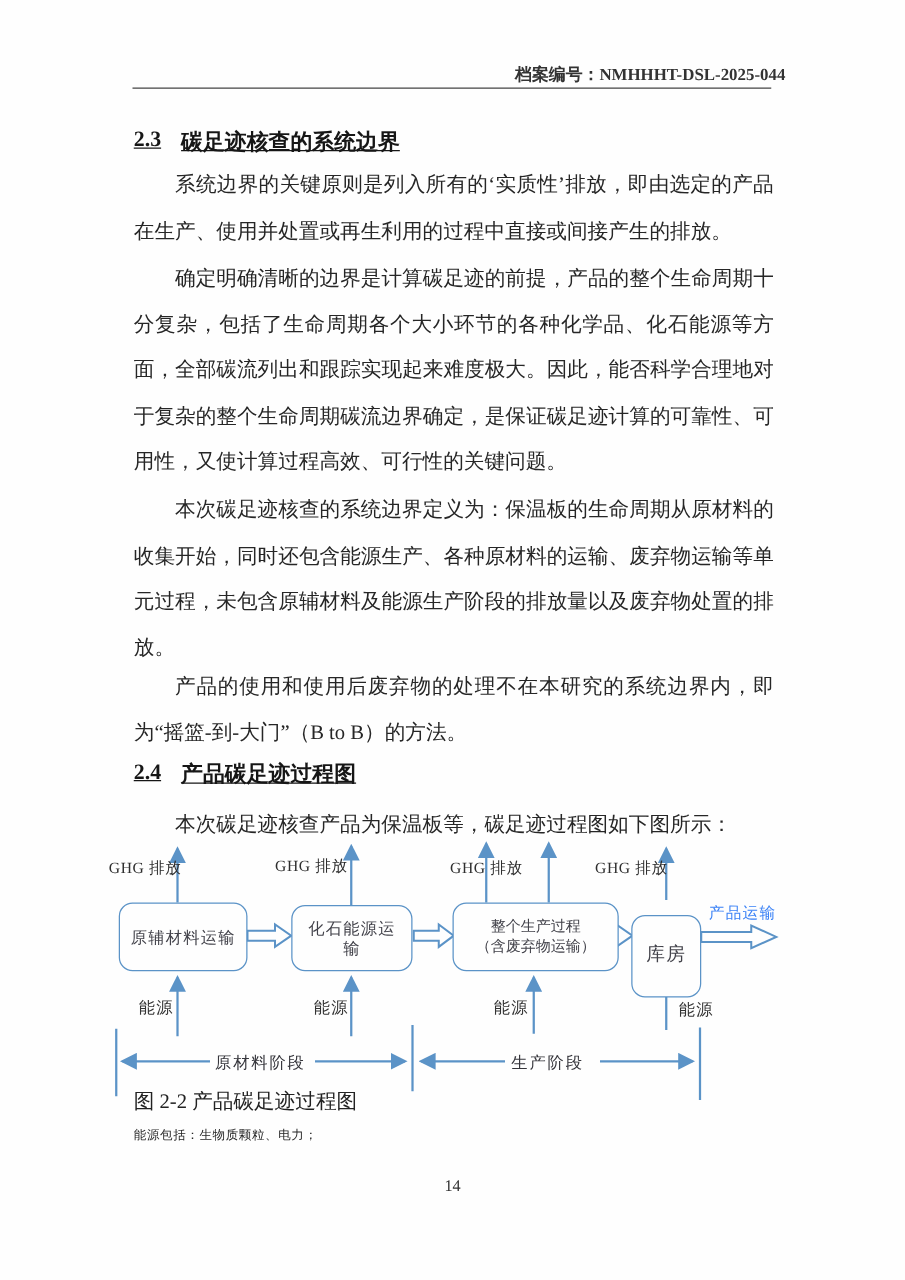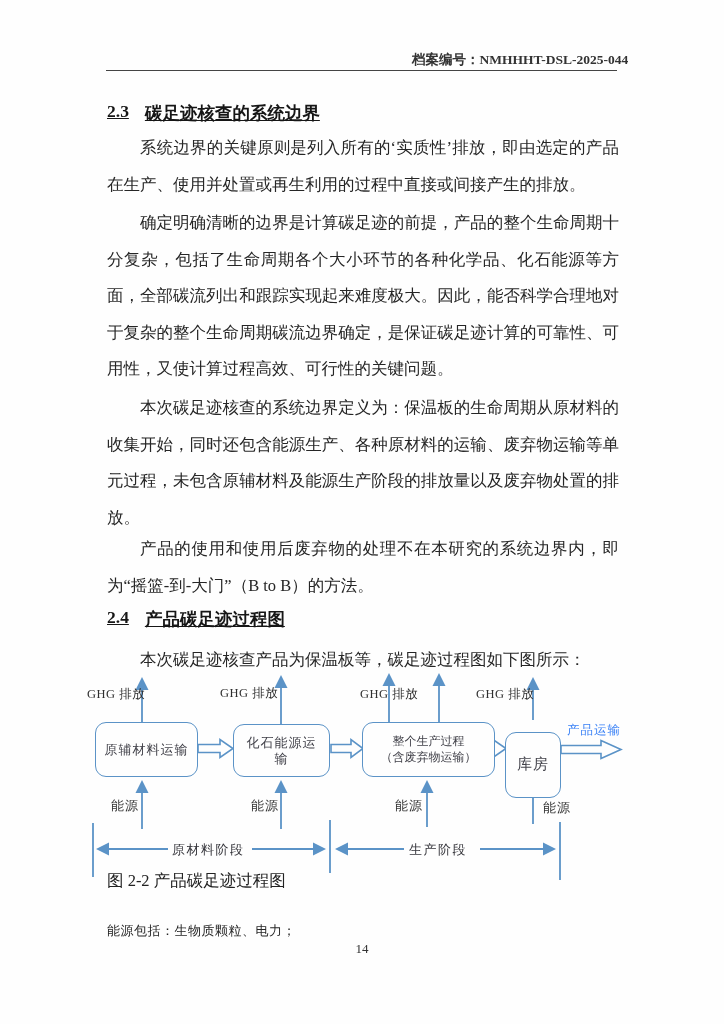"能源包括：生物质颗粒、电力；" .note { font-size: 13px -> 10px; top: 922px -> 901px }
